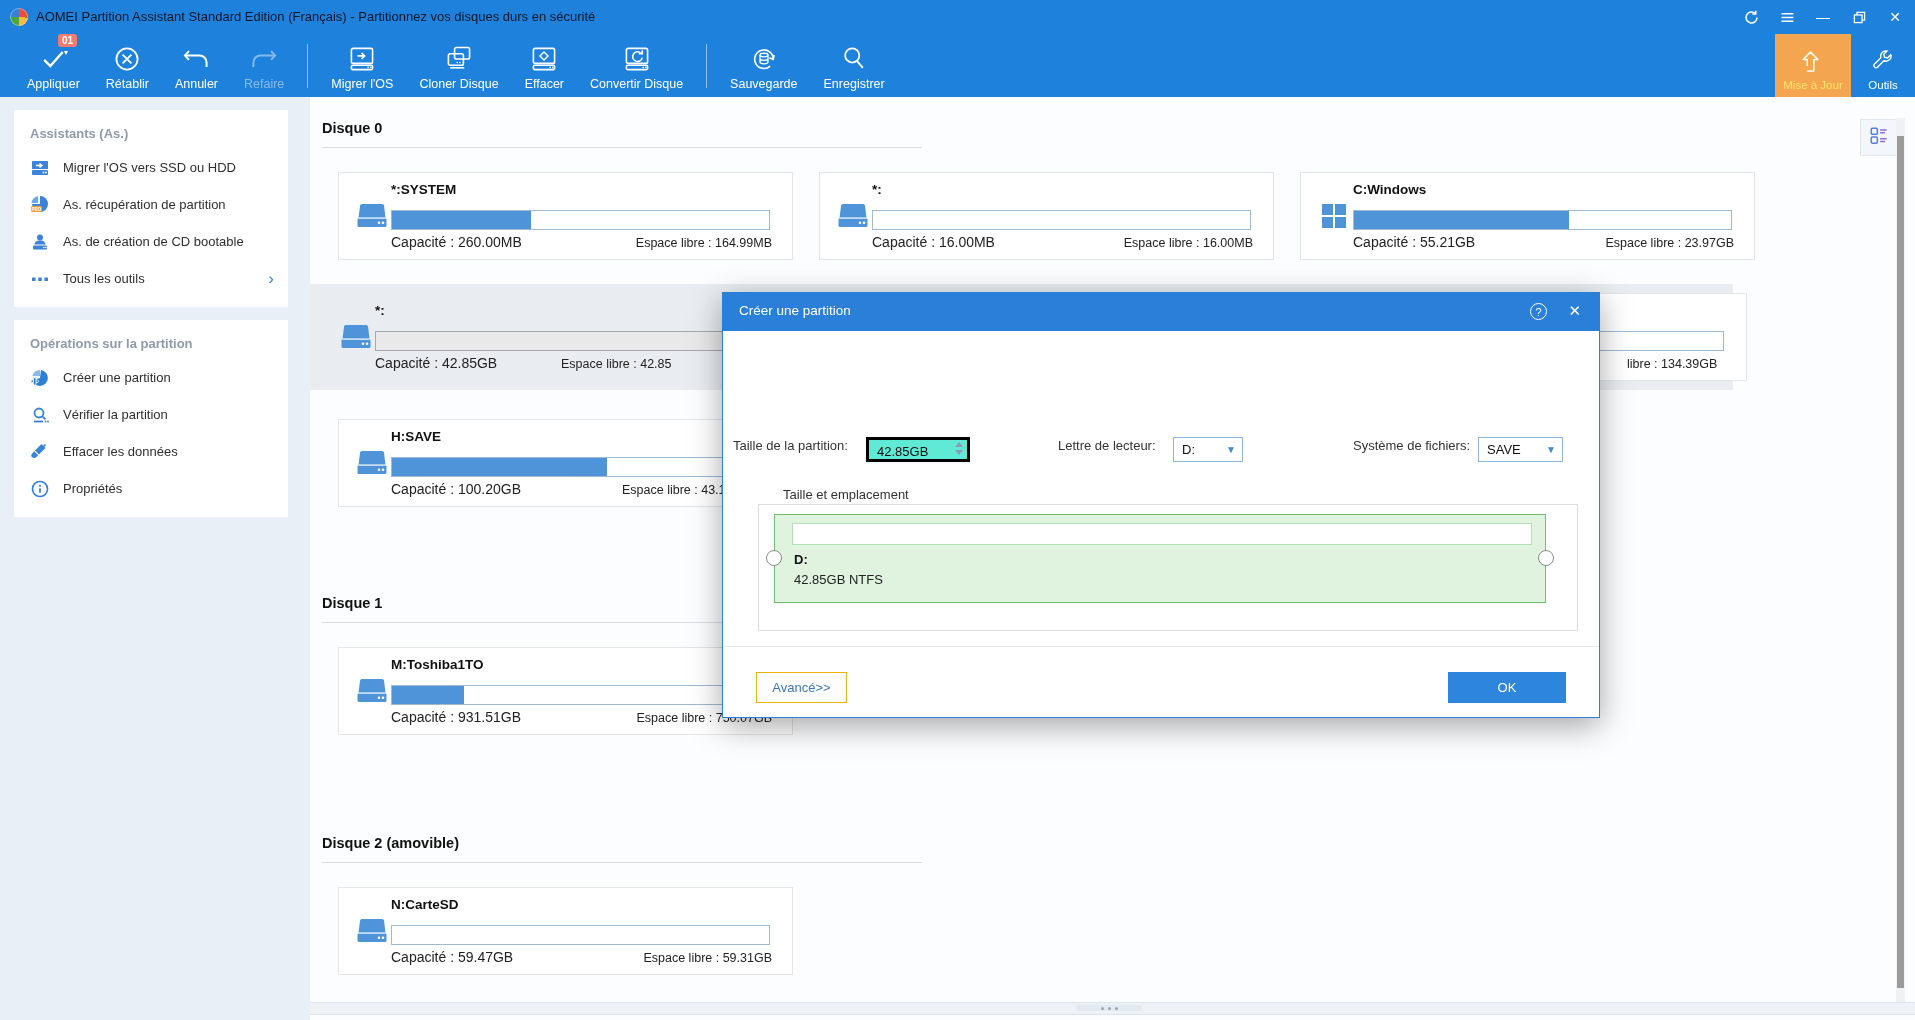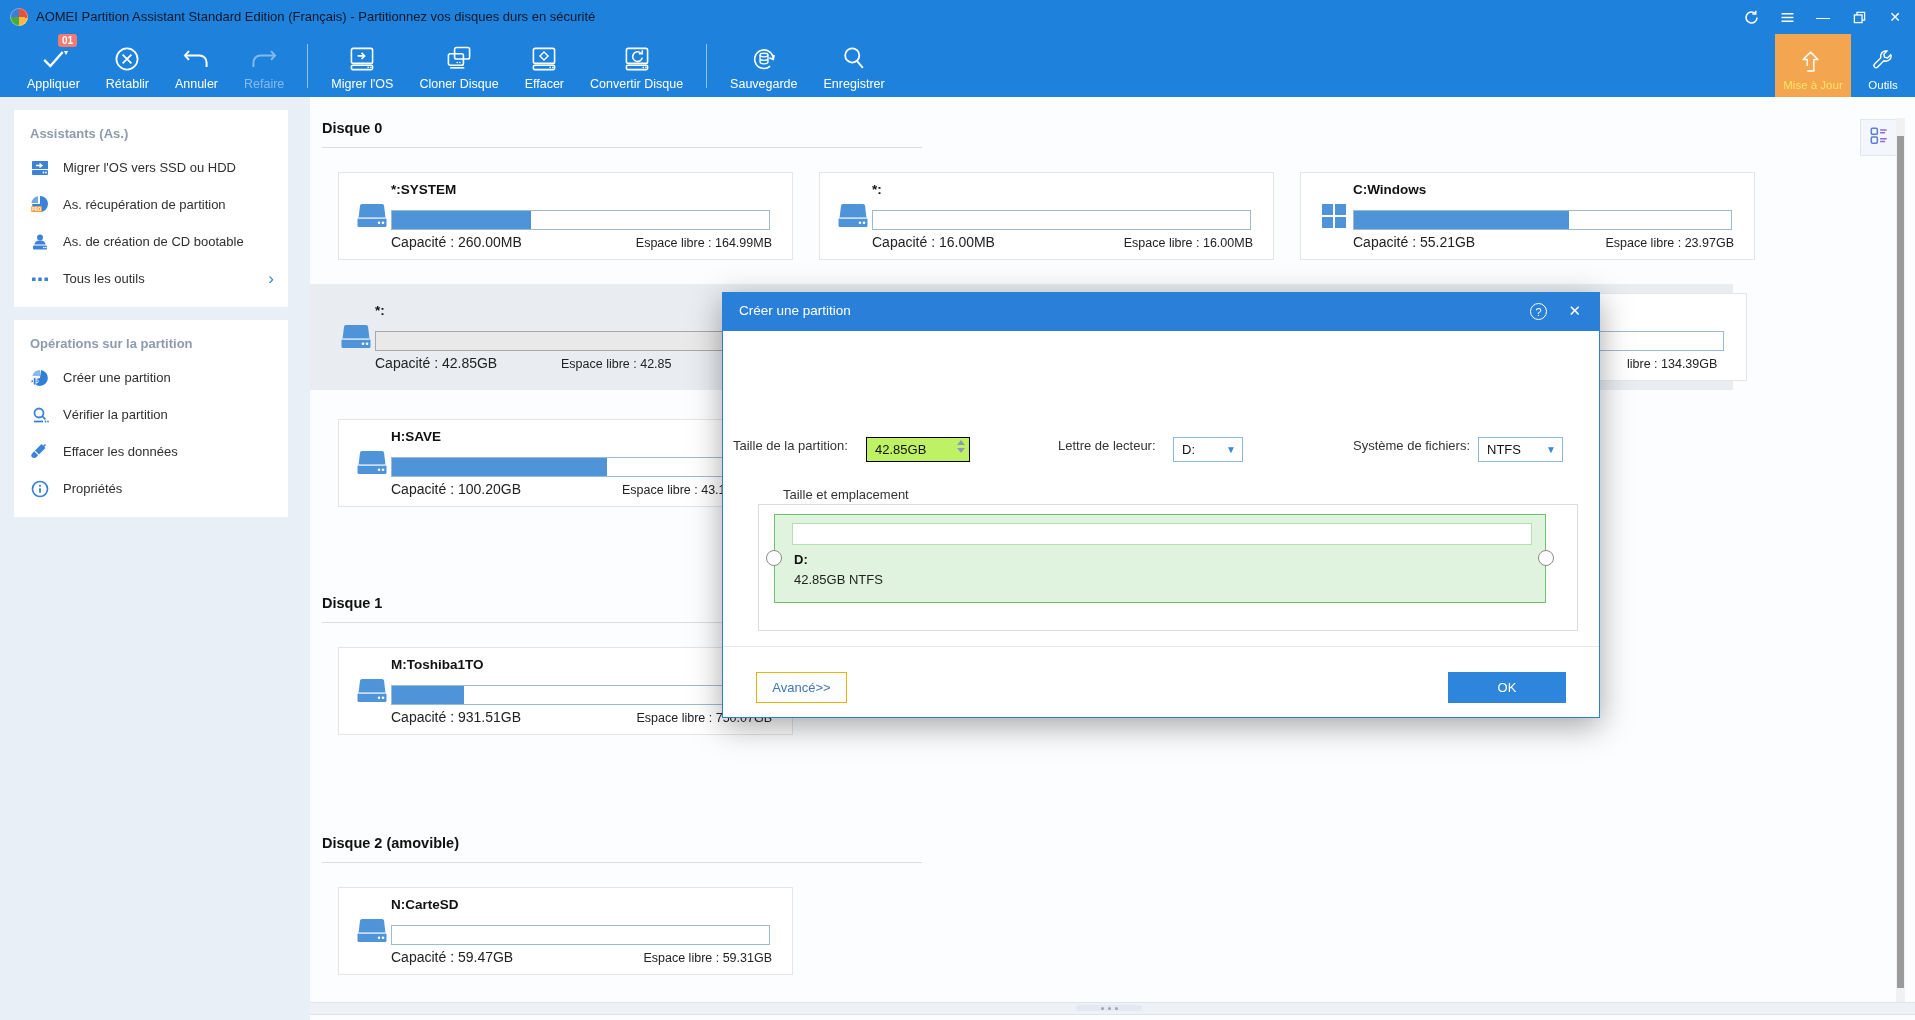"42.85GB" .spin-input { background: #bef264 -> #5eead4; border: 1px solid #000000 -> 3px solid #000000 }
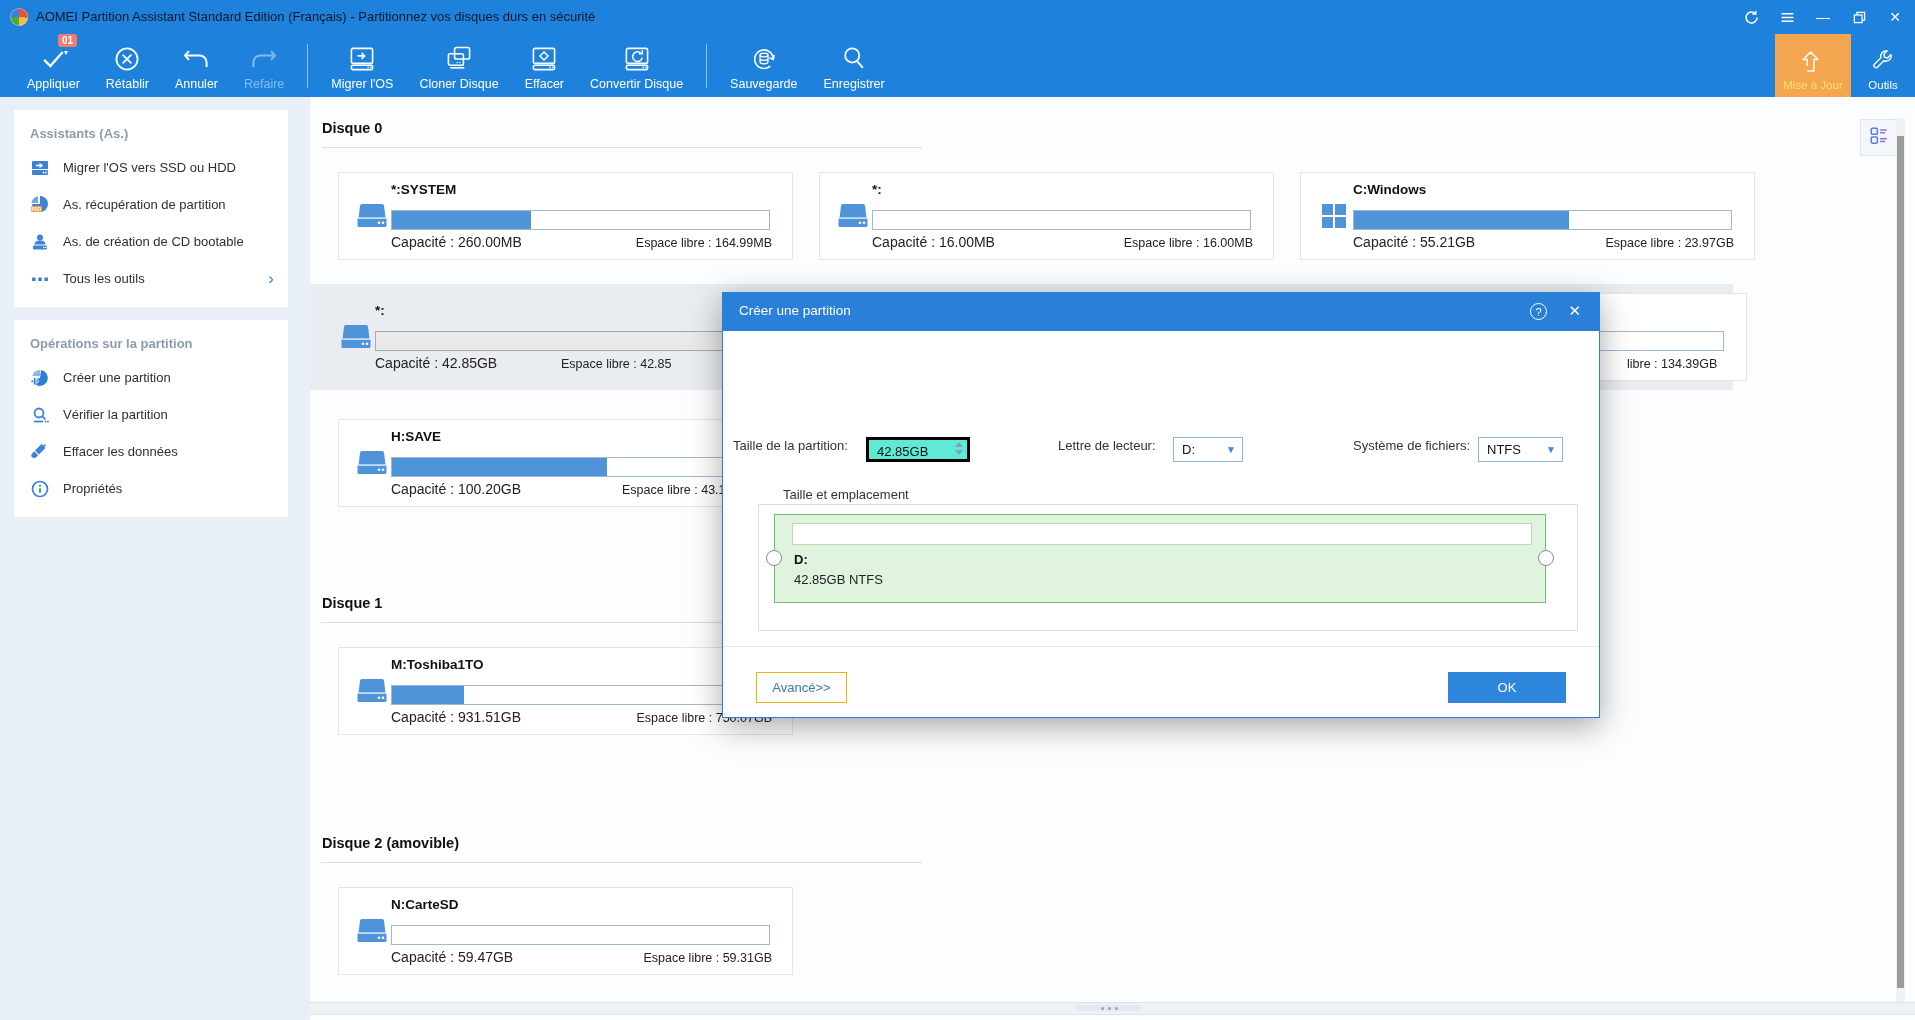"NTFS" span.dd-val { text: NTFS -> SAVE }
